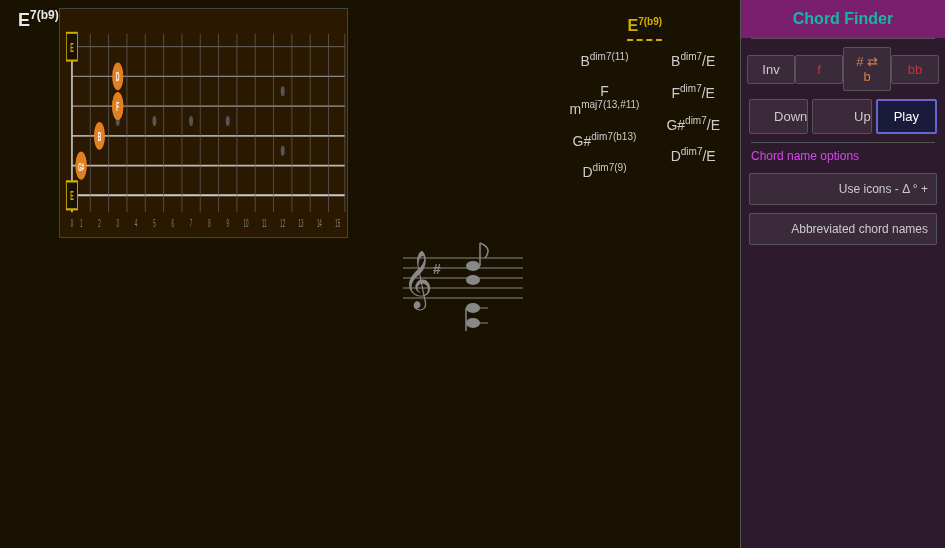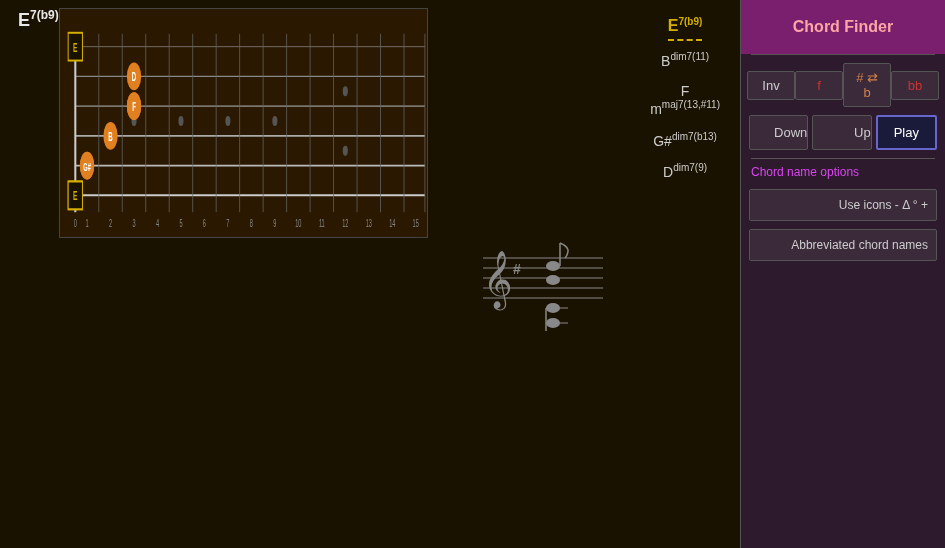"Chord Finder" .chord-finder-header { color: #fca5a5 -> #14b8a6; padding: 18px -> 10px }
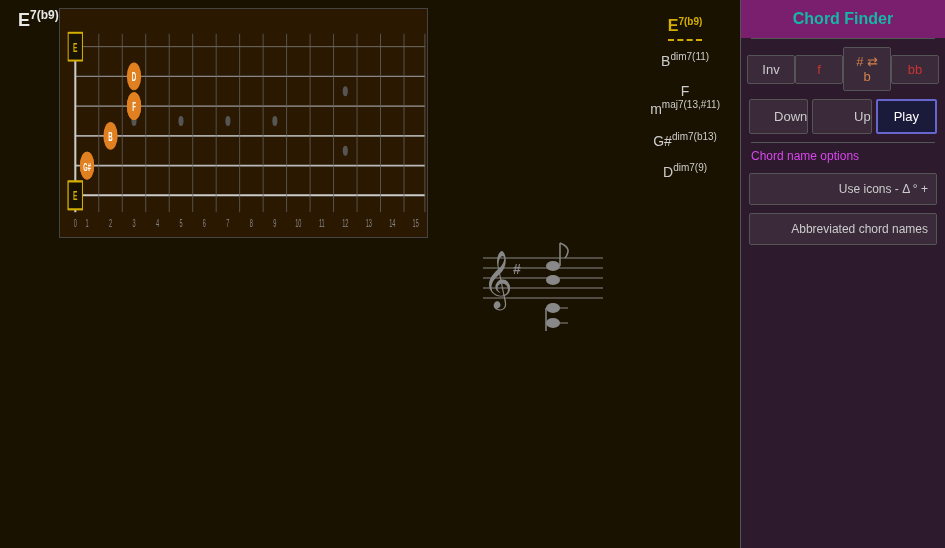"Bdim7/E" div.chord-column { html: none -> <div> <div> B<sup>dim7</sup>/E </div> <div> F<sup>dim7</sup>/E </div> <div> G#<sup>dim7</sup>/E </div> <div> D<sup>dim7</sup>/E </div> </div> }
